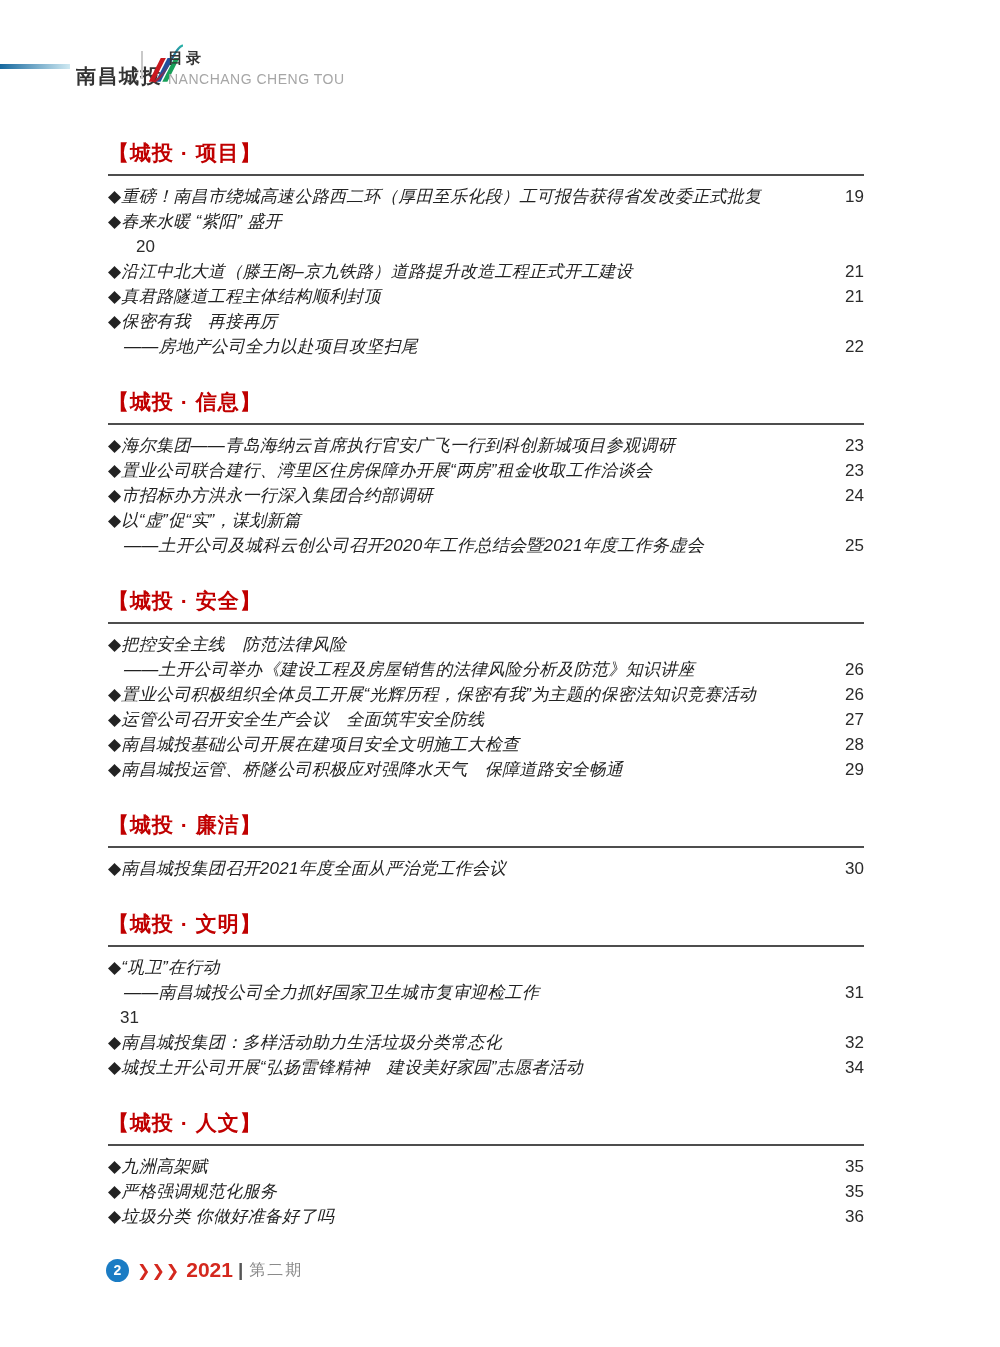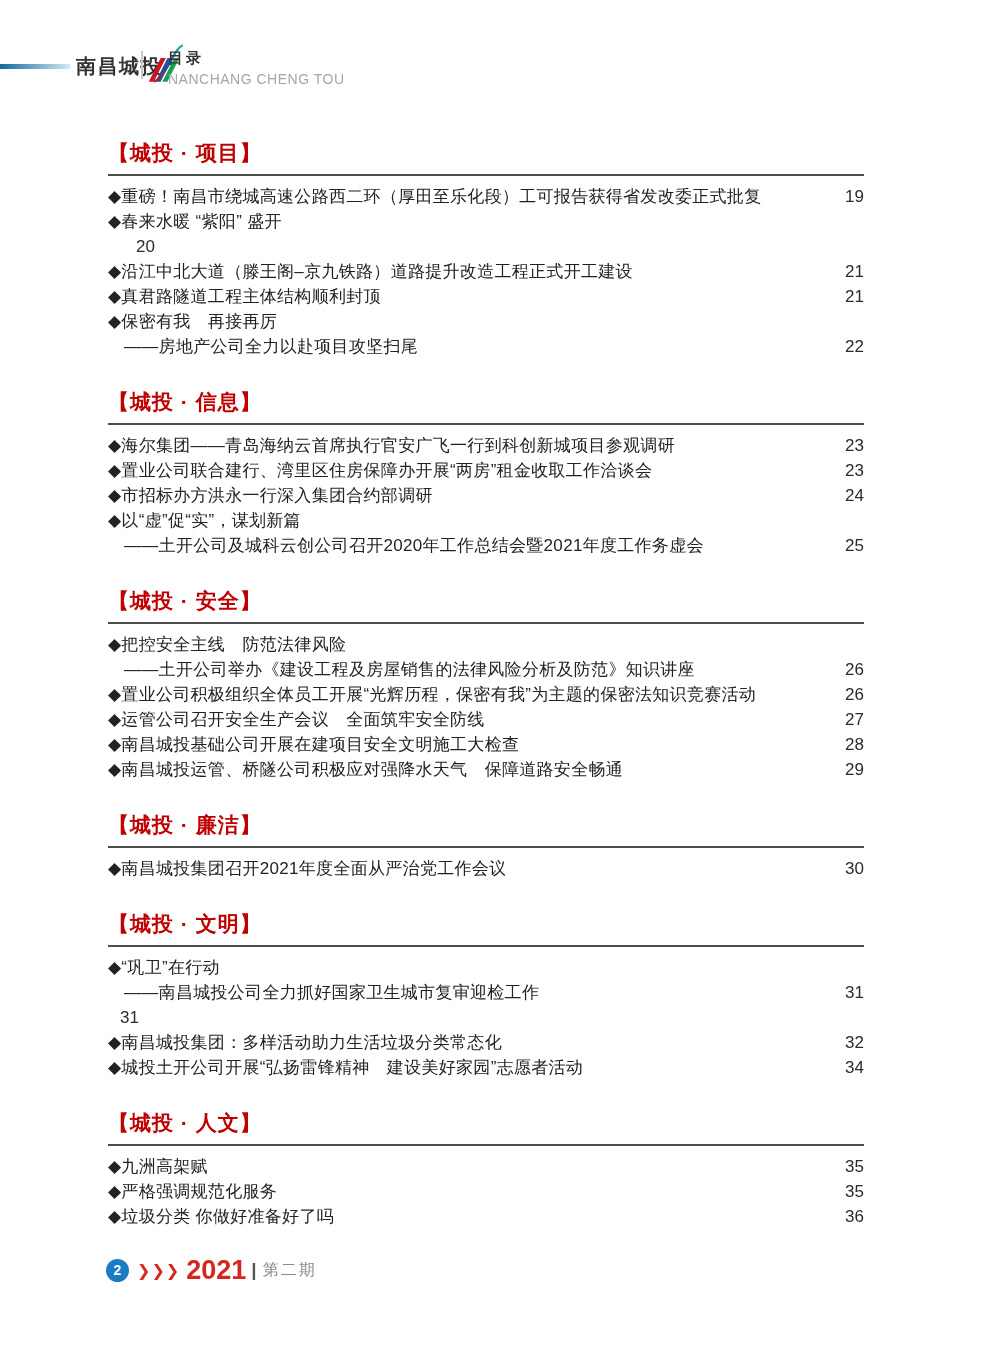"南昌城投" .brand { top: 7px -> 17px }
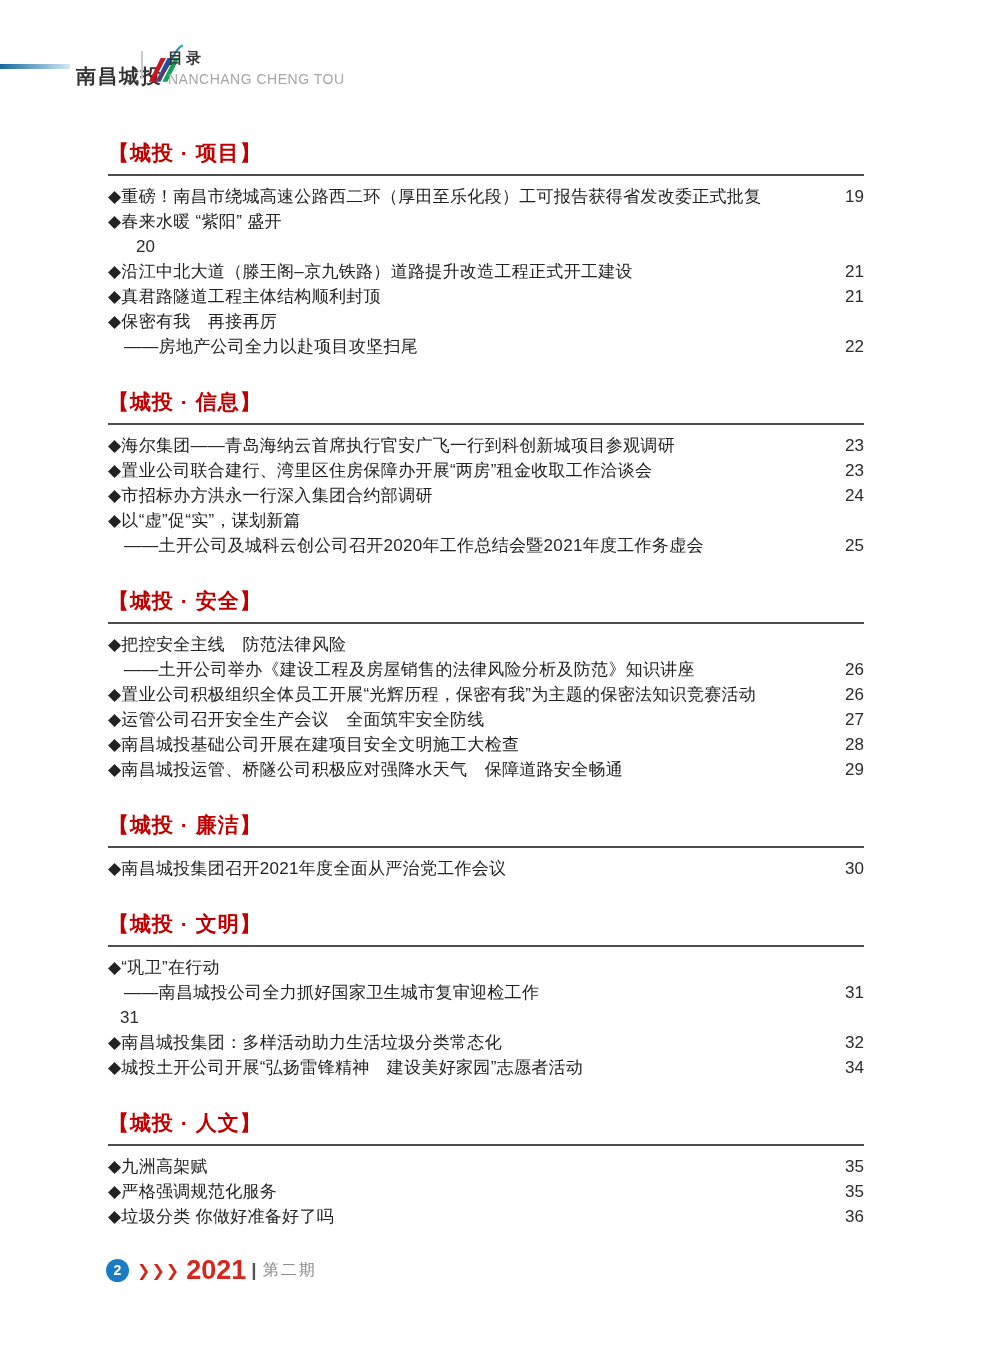"◆重磅！南昌市绕城高速公路西二环（厚田至乐化段）工可报告获得省发改委正式批复" .row .row-text { font-style: none -> italic }
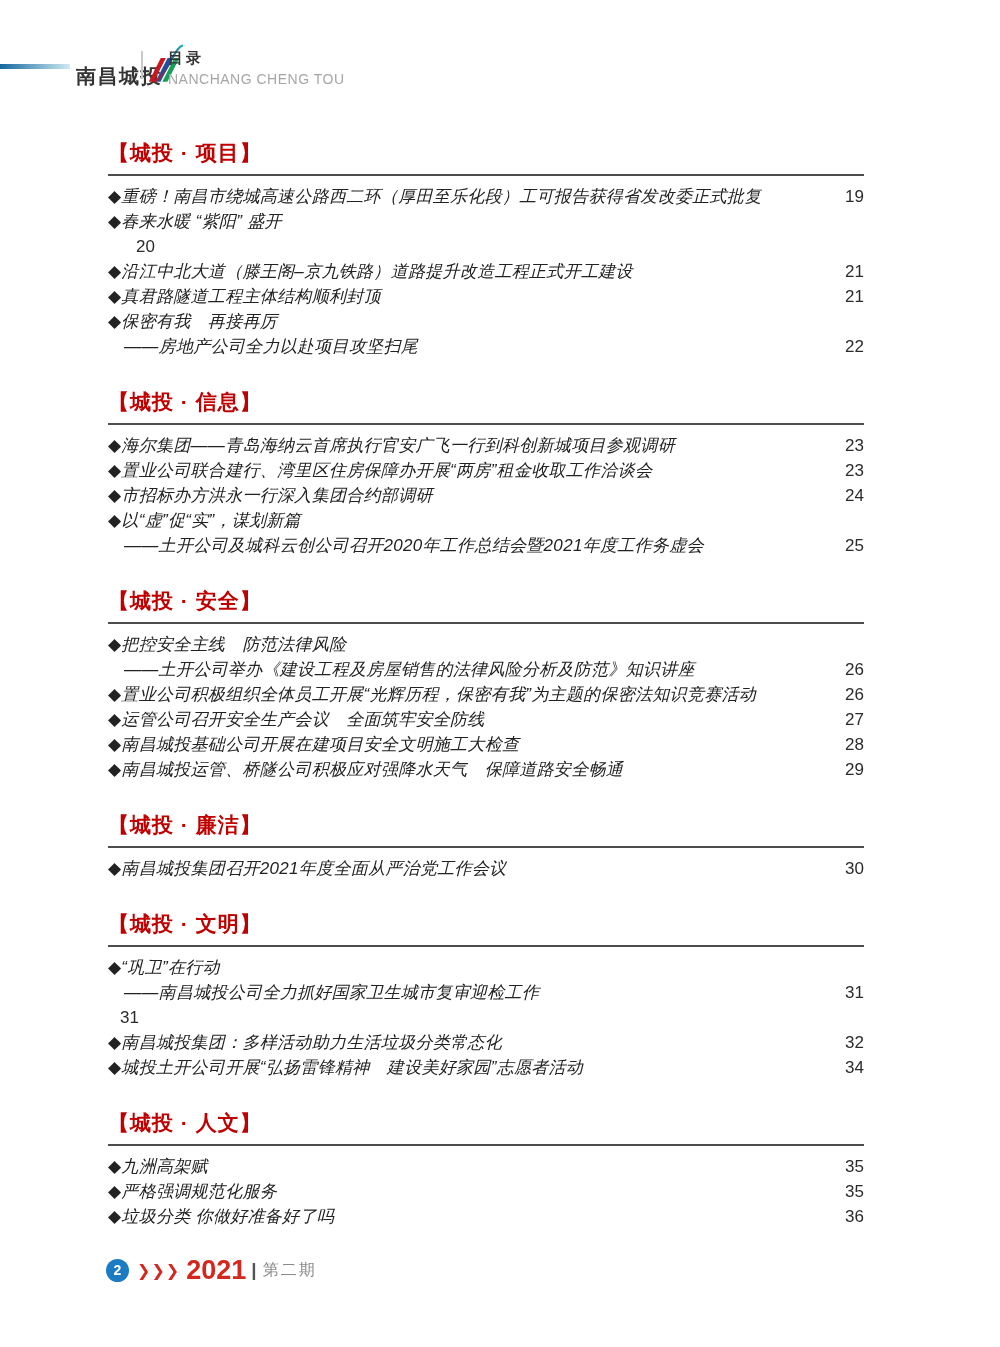"2021" .footer-year { font-size: 27px -> 21px }
